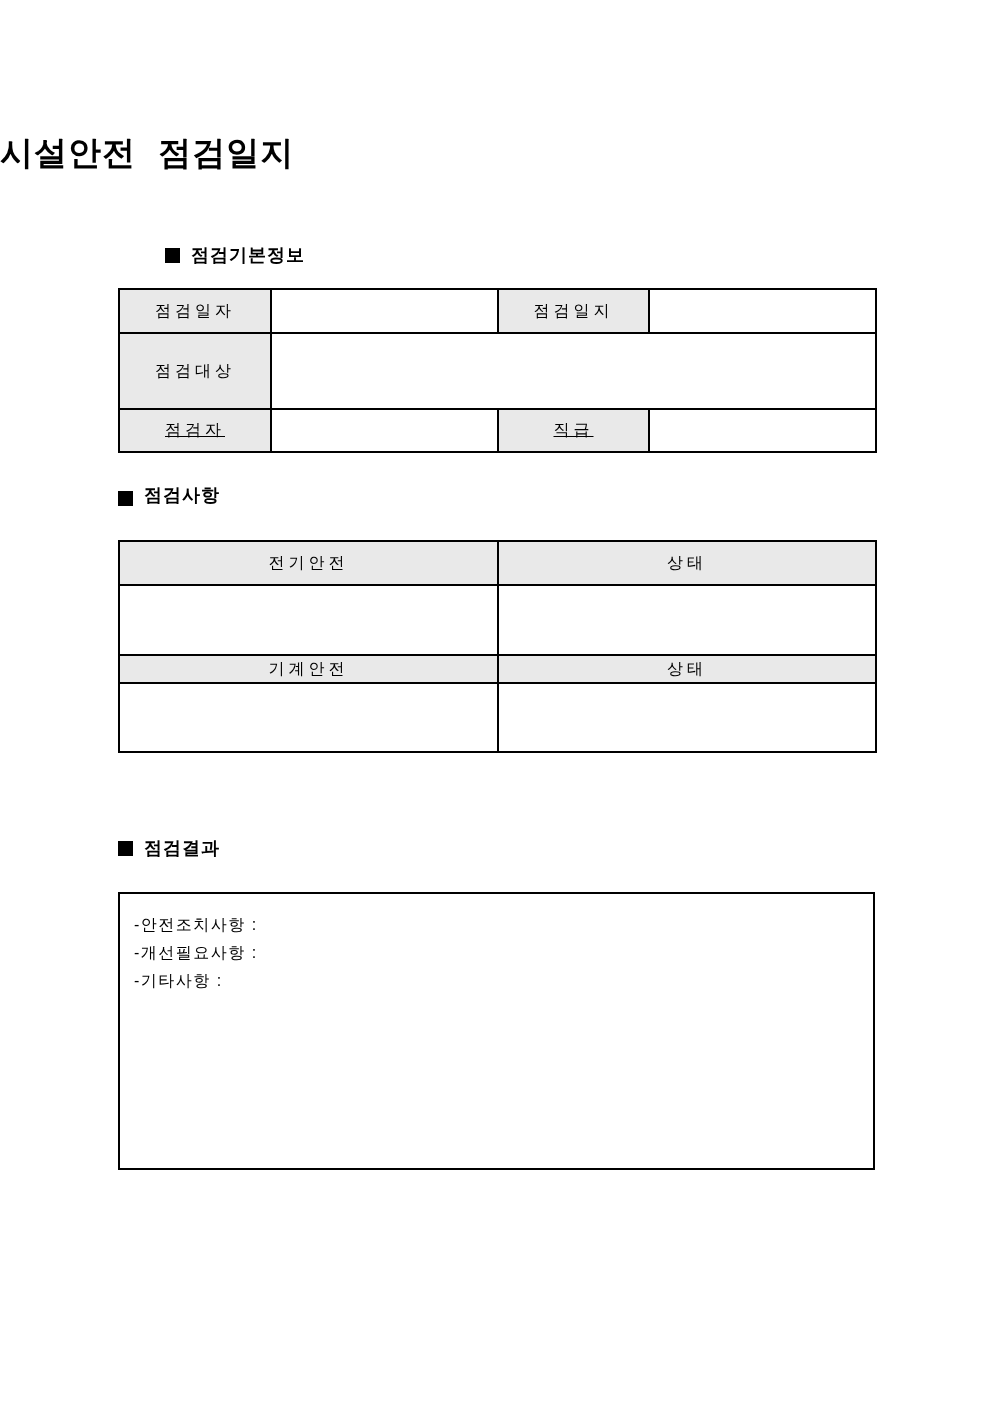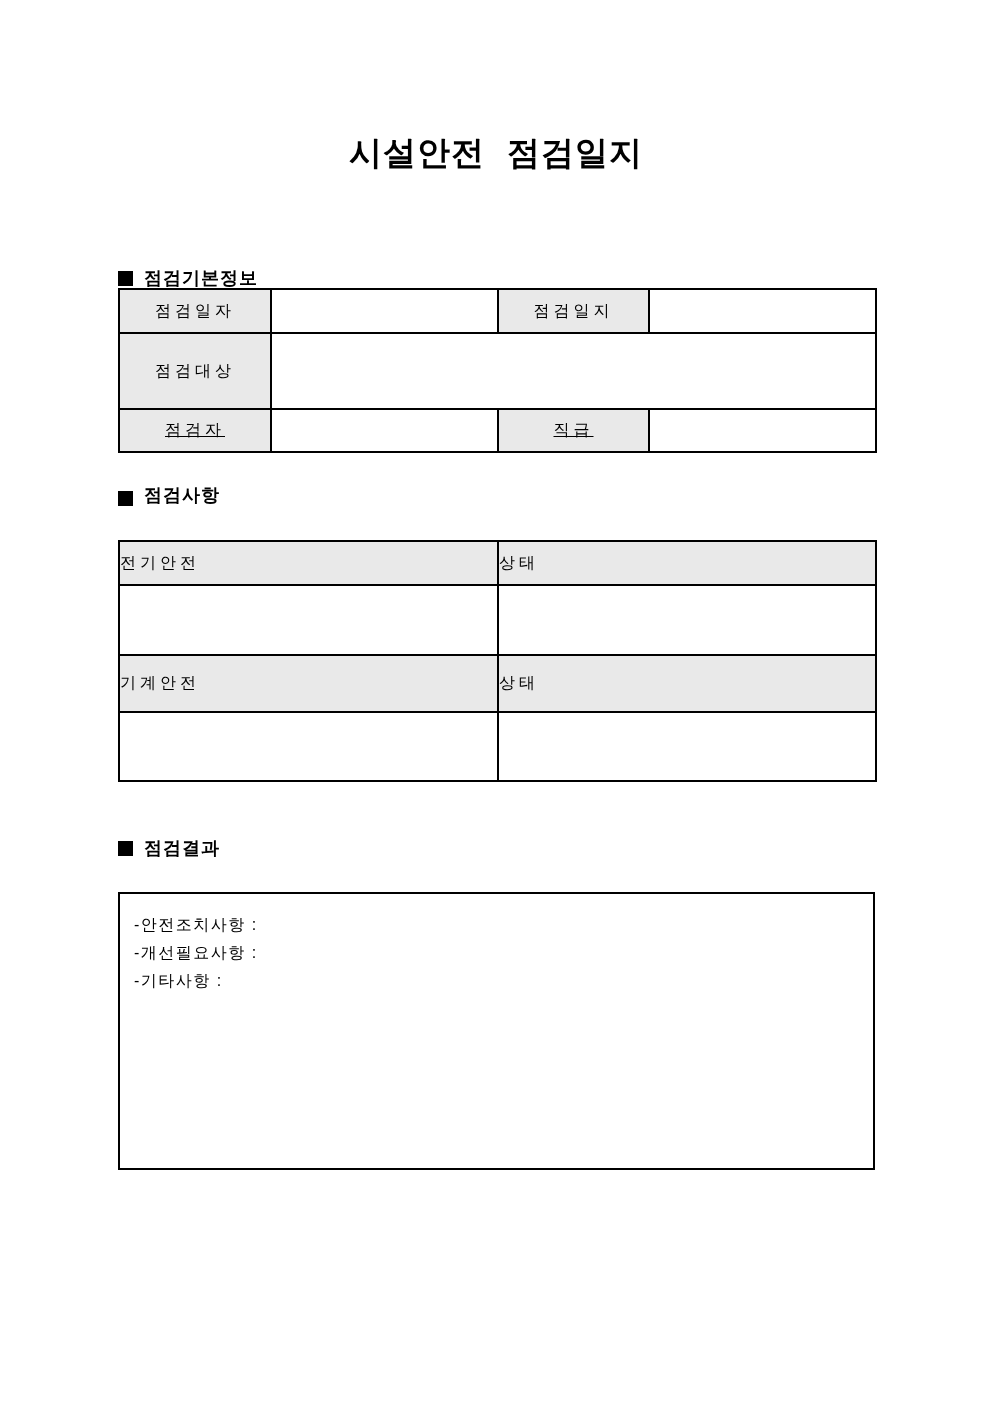"시설안전 점검일지" .doc-title { text-align: center -> none }
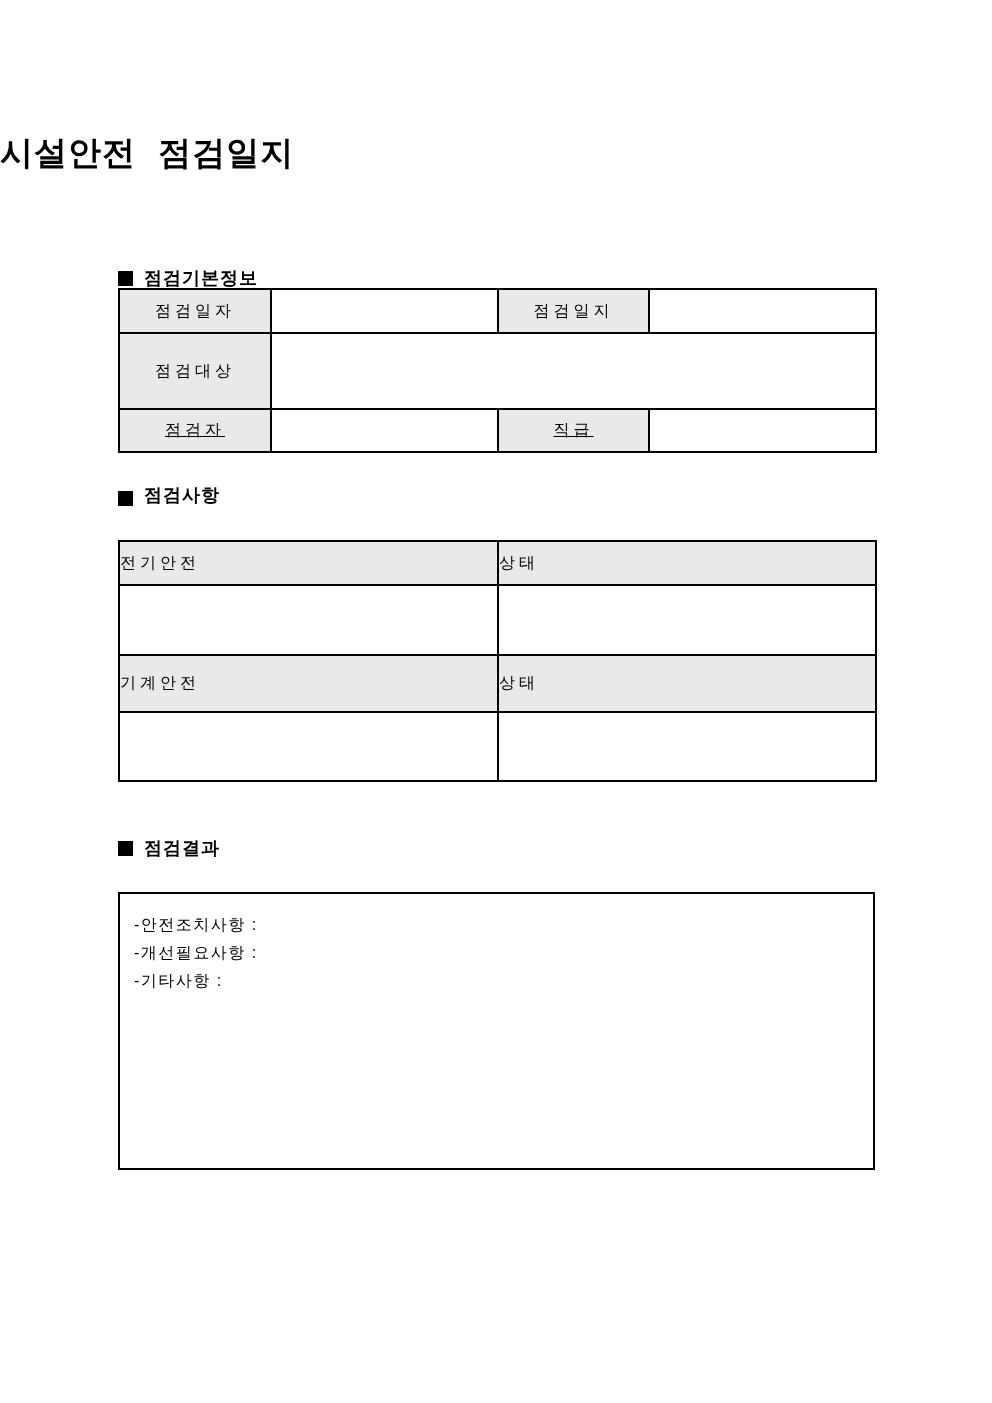"점검기본정보" div.sec-heading { margin-left: none -> 47px; top: 267px -> 244px }
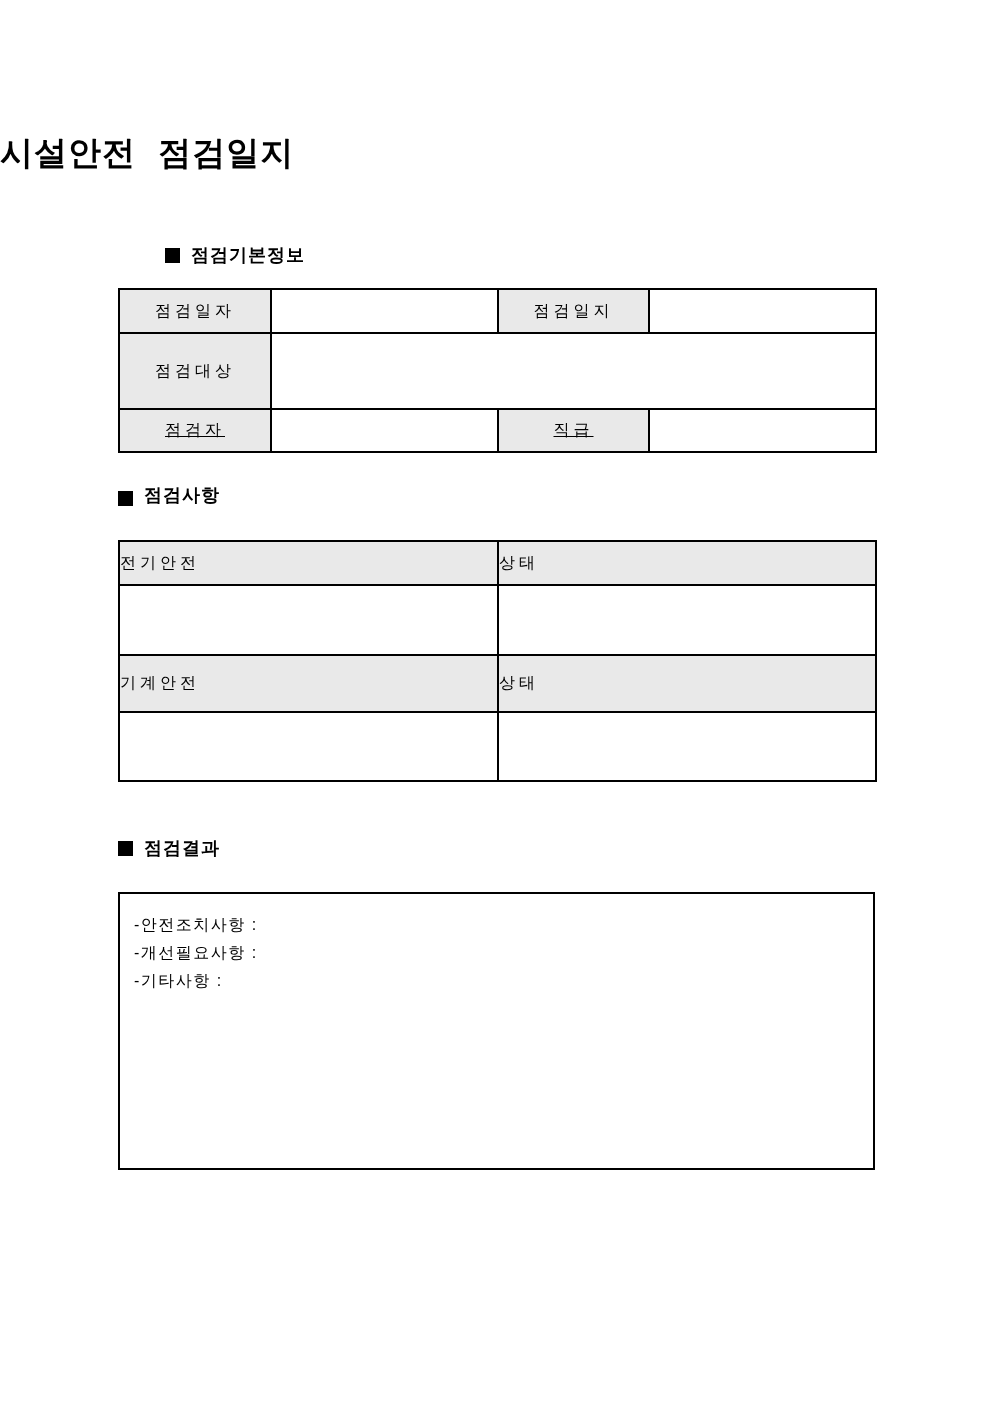"전기안전" td.hdr { text-align: none -> center }
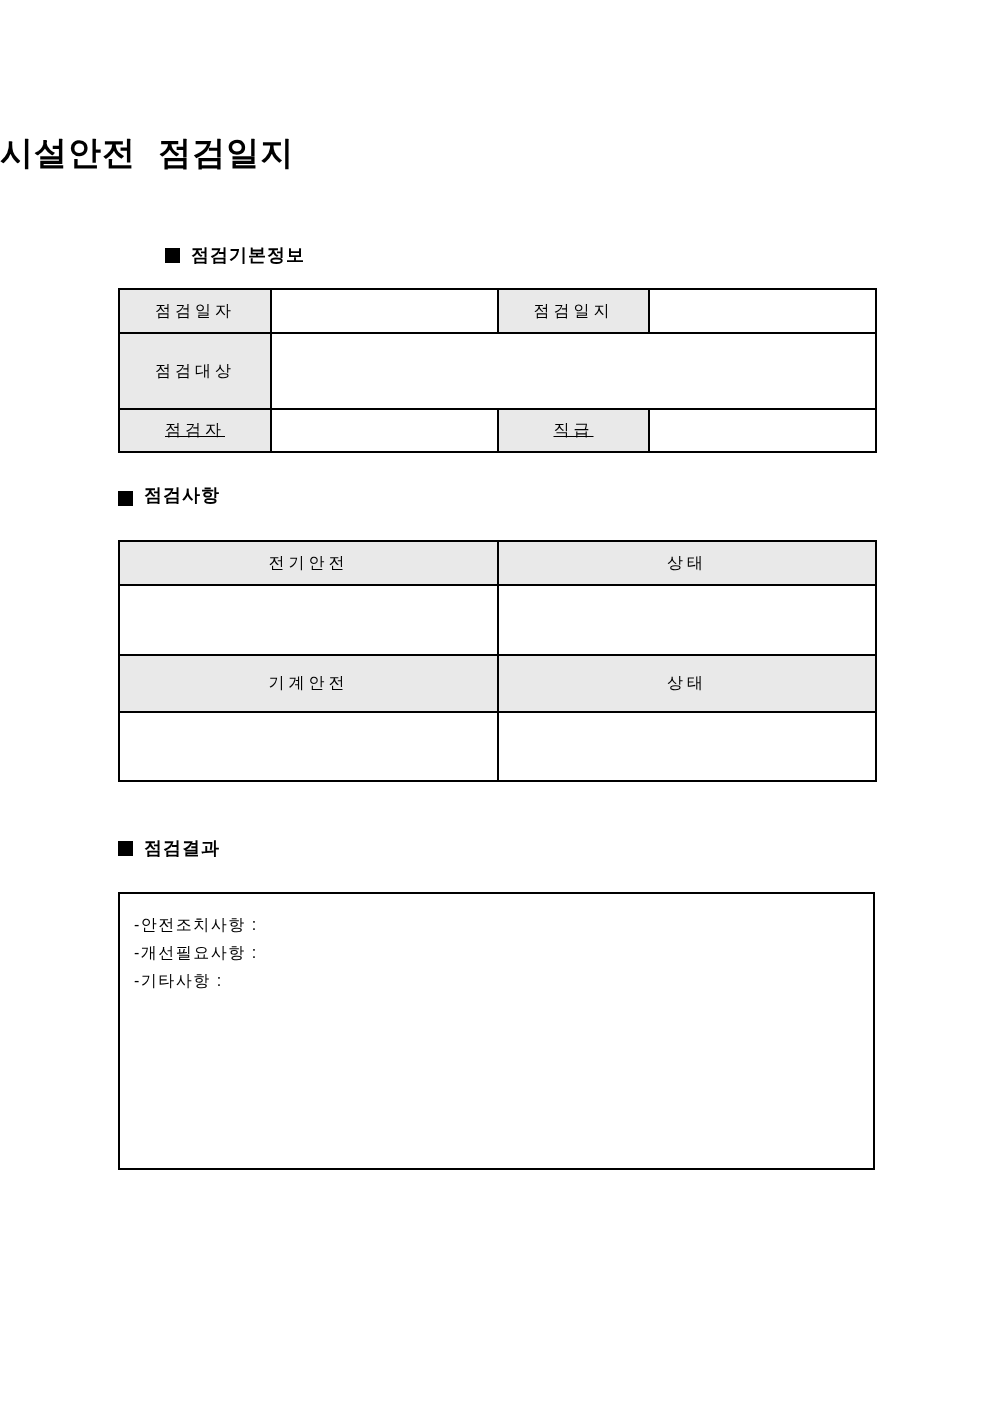"기계안전" tr { height: 57px -> 28px }
